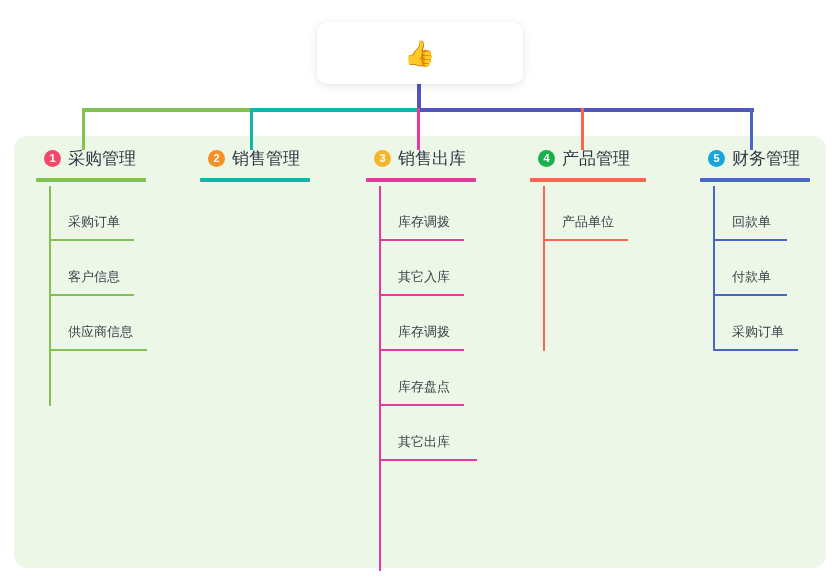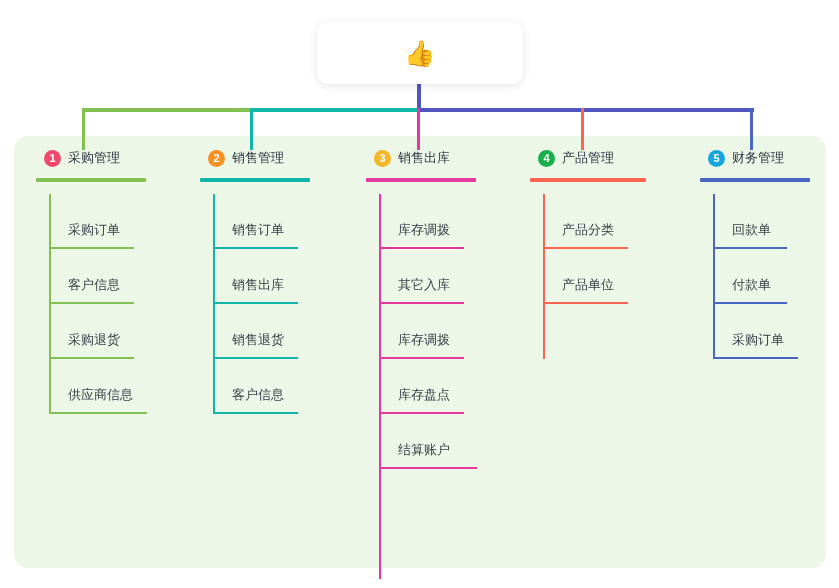"采购管理" .col-title { font-size: 13px -> 17px }
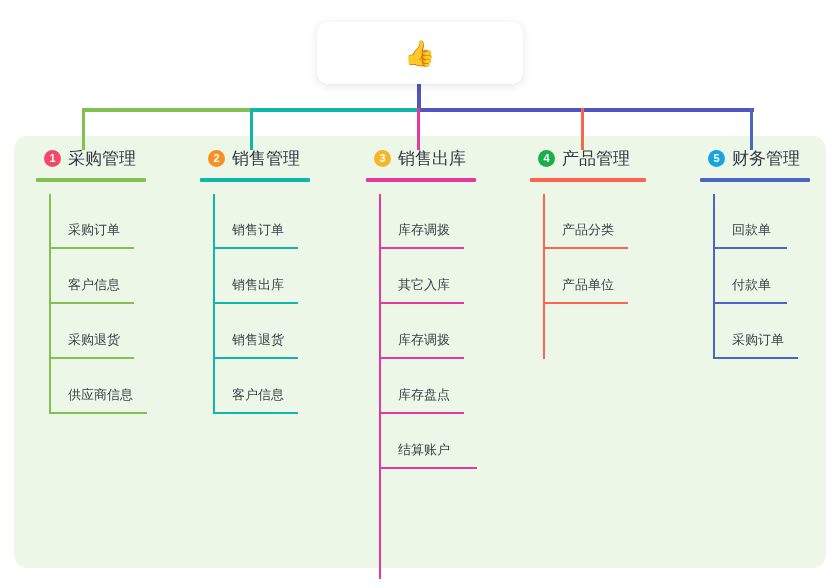"采购订单" .leaves { margin-top: 12px -> 4px }
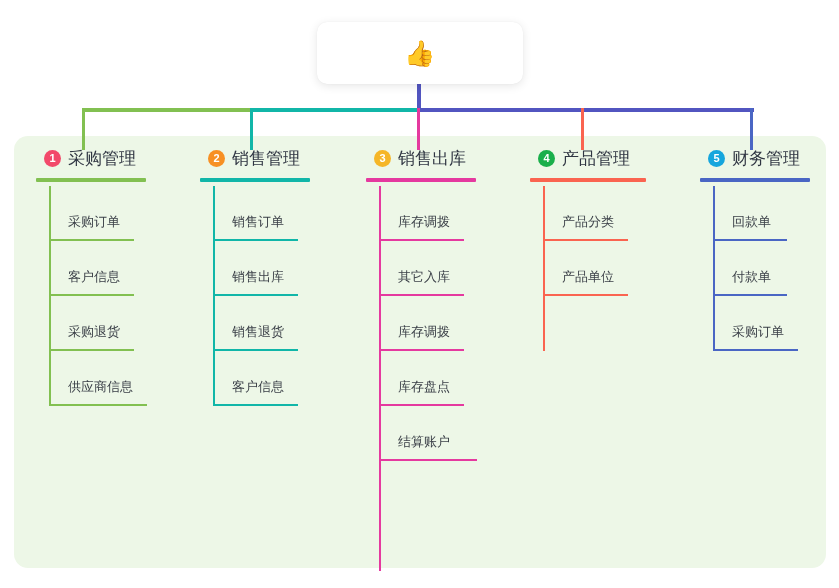"销售订单" div.leaves { html: <div> <div></div> <div> <span>销售订单</span> <div></div> </div> <div> <span>销售出库</span> <div></div> </div> <div> <span>销售退货</span> <div></div> </div> <div> <span>客户信息</span> <div></div> </div> </div> -> none }
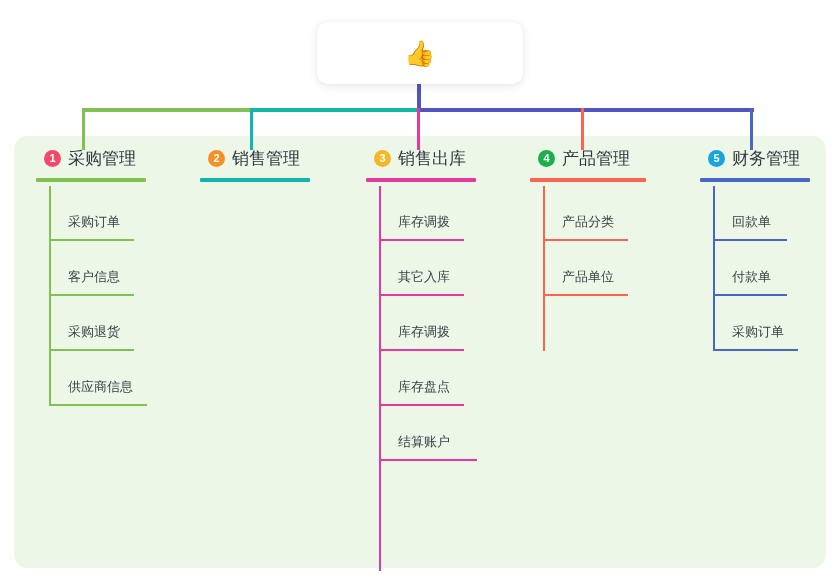"产品分类" div.leaf { html: <div> <span>产品分类</span> <div></div> </div> -> none }
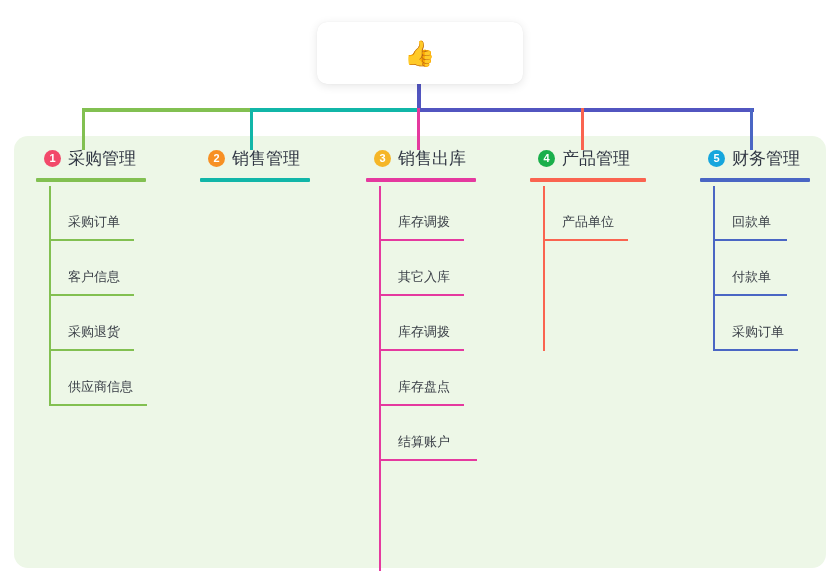"采购退货" div.leaf { html: <div> <span>采购退货</span> <div></div> </div> -> none }
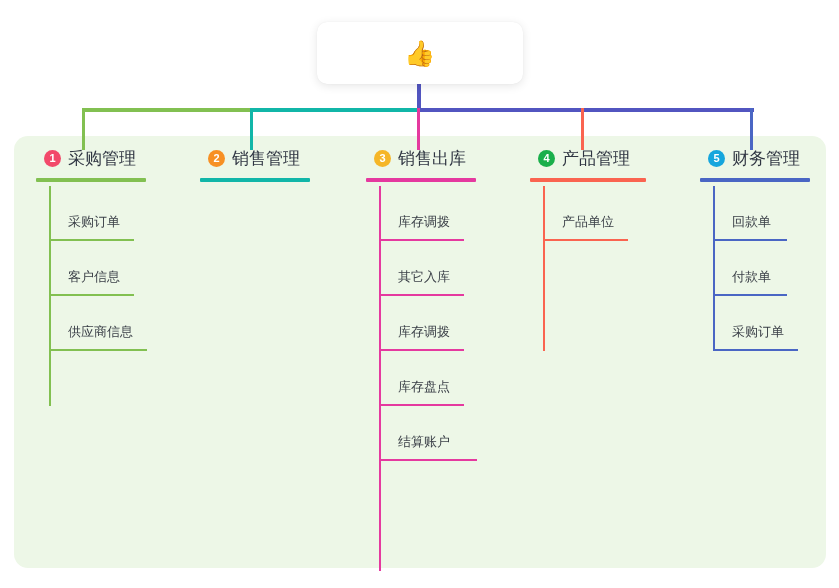"结算账户" span.leaf-label { text: 结算账户 -> 其它出库 }
